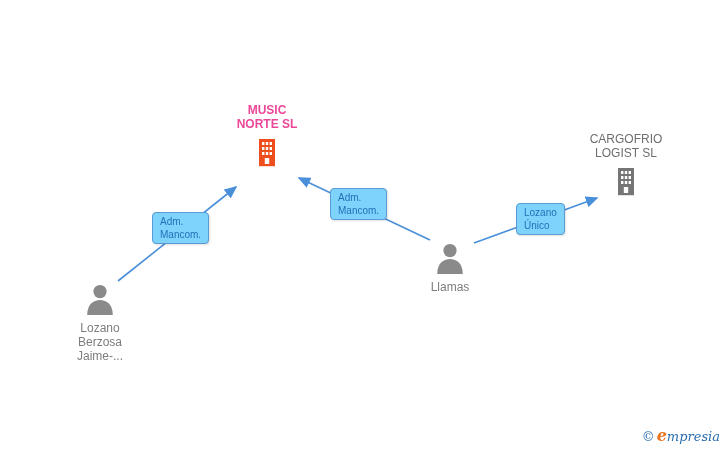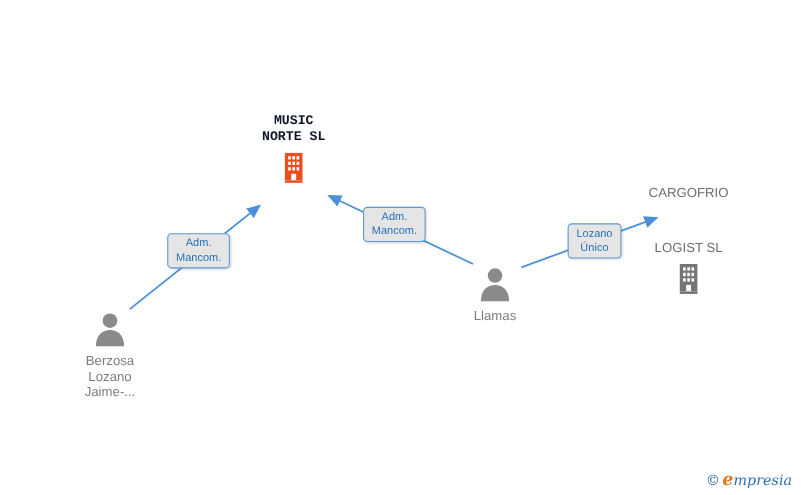"MUSIC" .node.company-highlight .name { color: #0f172a -> #ec4899; font-family: Liberation Mono, monospace -> none }
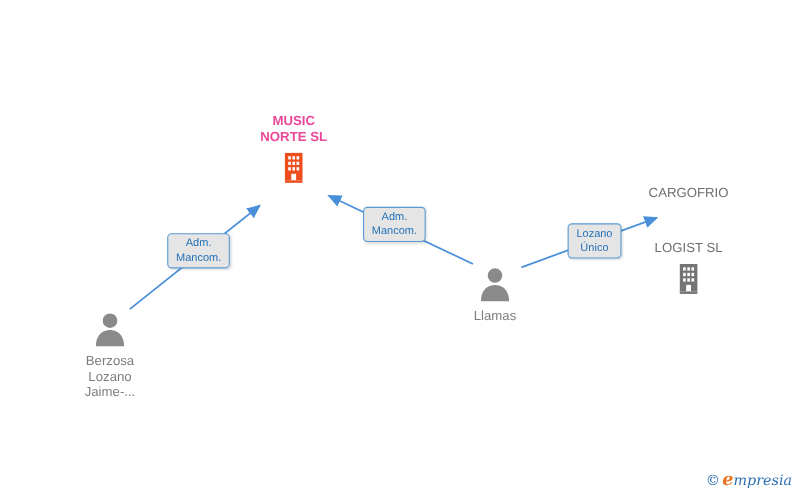"CARGOFRIO" .node.company-gray .name { margin-top: 36px -> none }
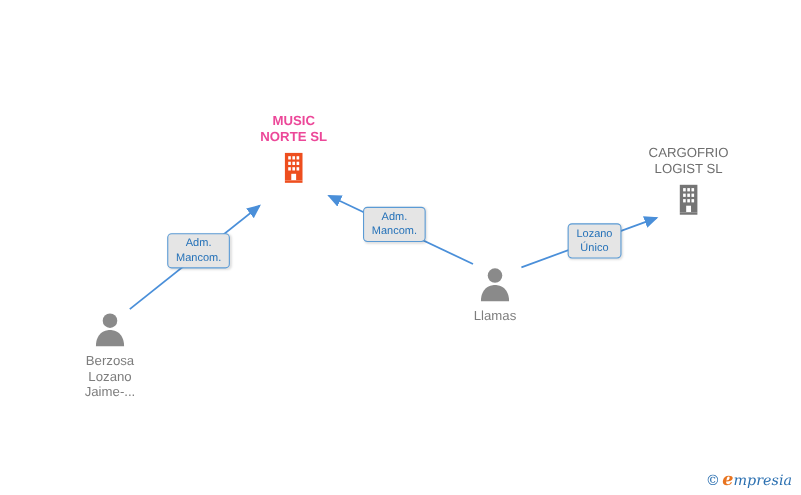"Adm." .rel-label { background: #e5e5e5 -> #7dd3fc; text-align: center -> none }
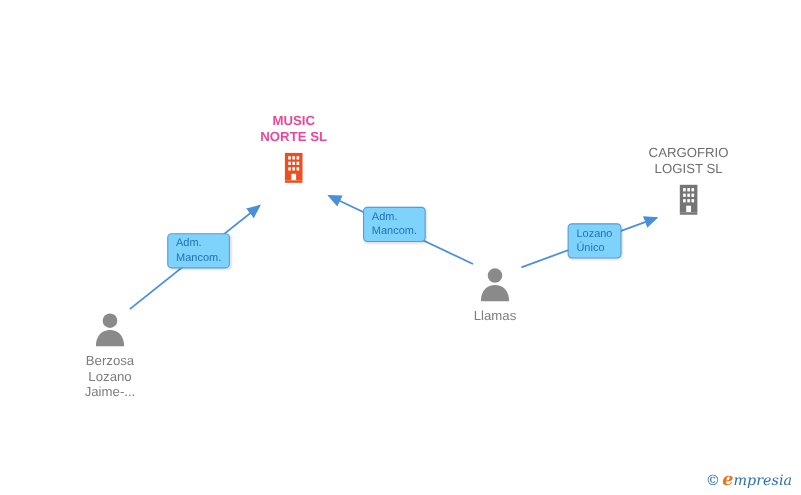"Berzosa" div.name { order: before "Lozano" -> after "Lozano" }
